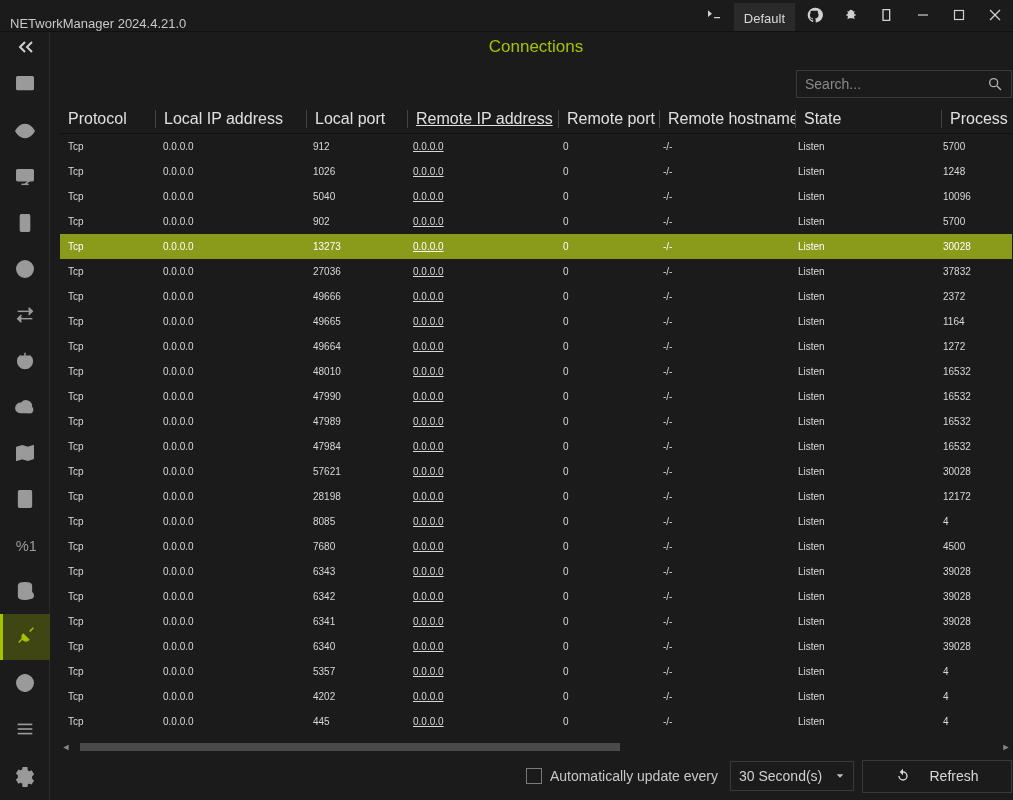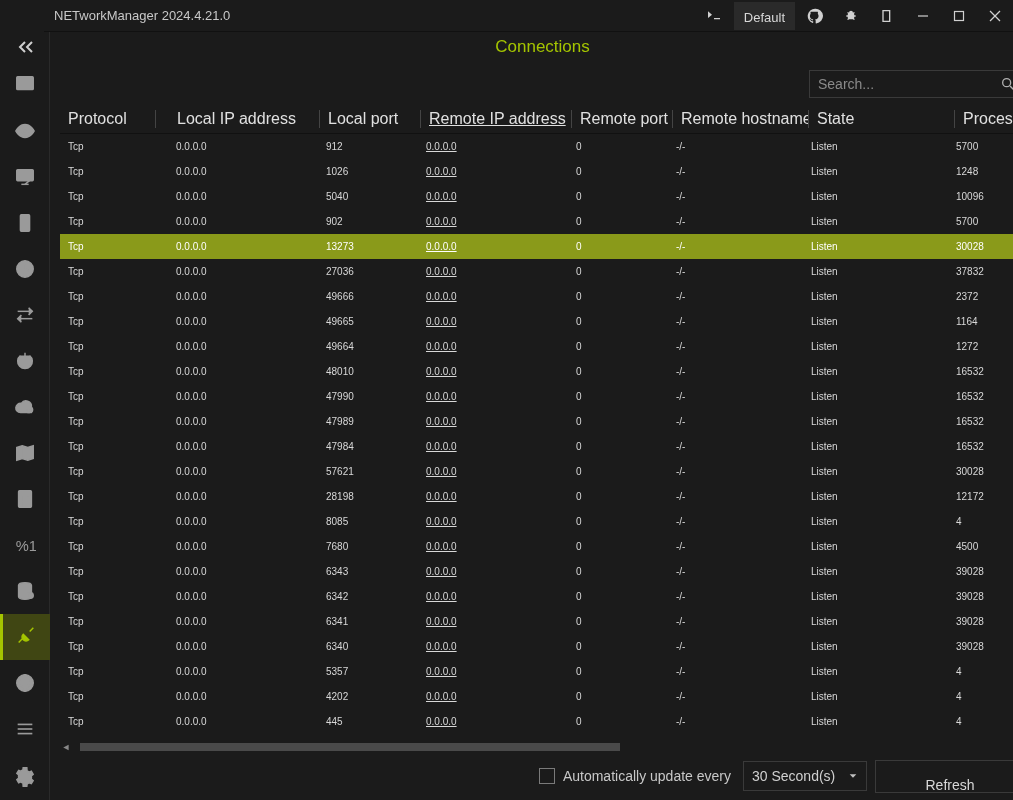"NETworkManager 2024.4.21.0" .titlebar { align-items: center -> flex-end; margin-left: 44px -> none }
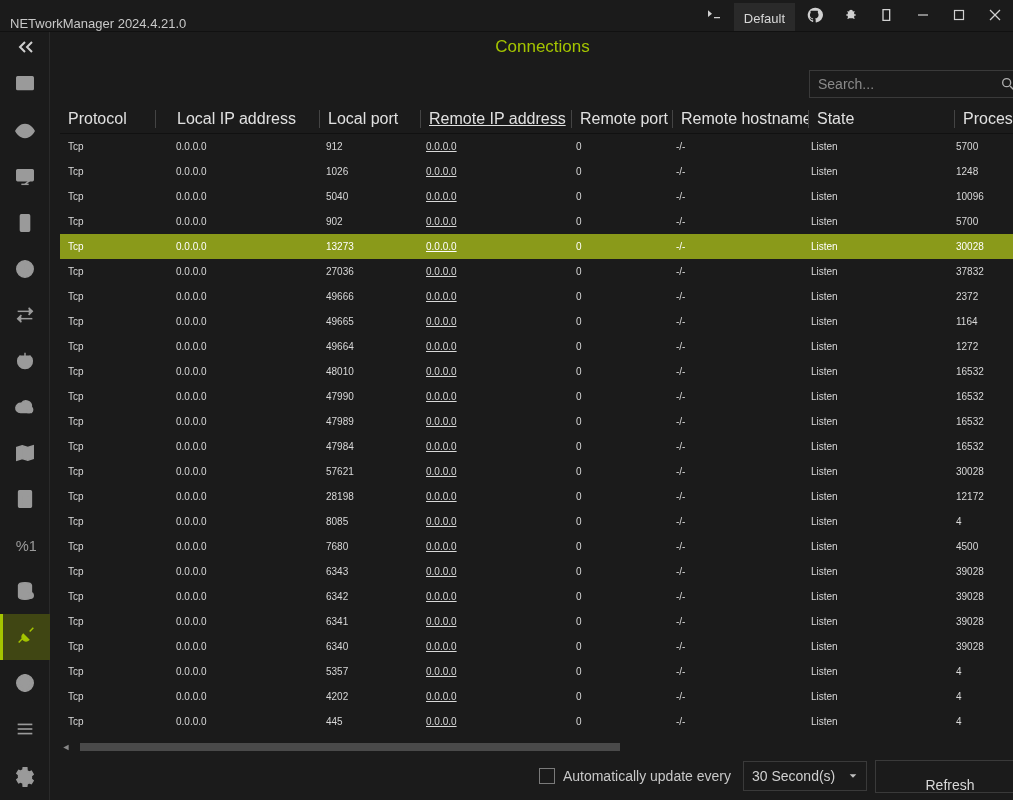"Local IP address" .col2 { margin-left: 13px -> none }
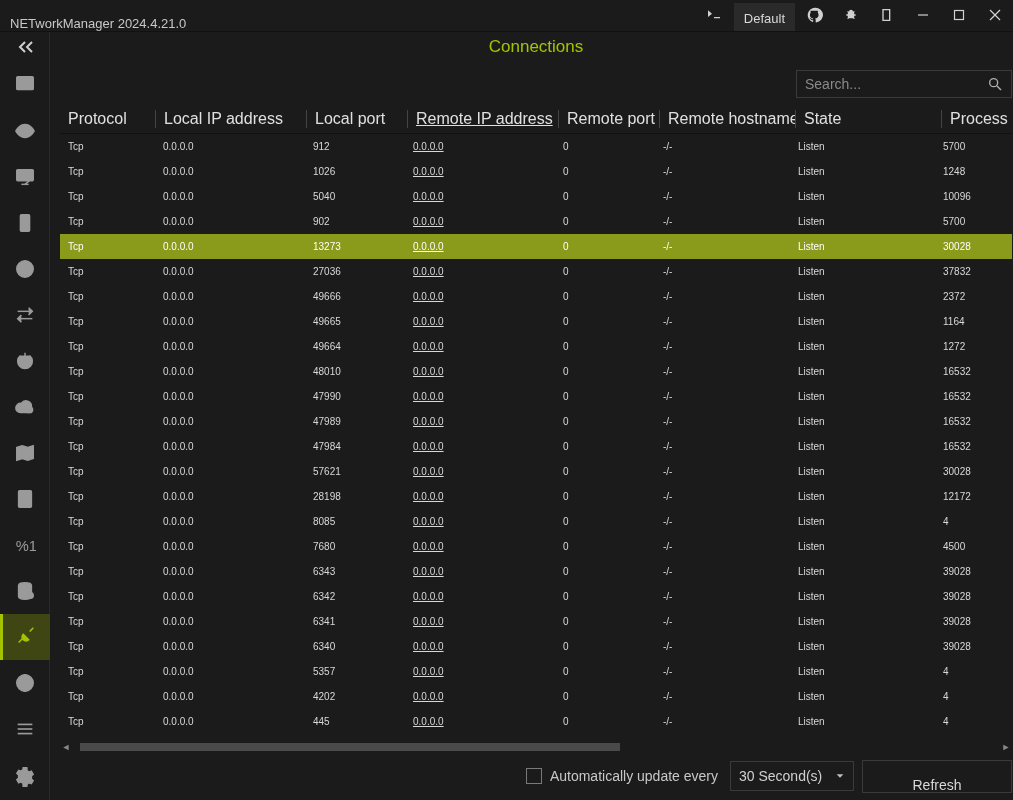"Refresh" .refresh-btn { flex-direction: column -> none }
